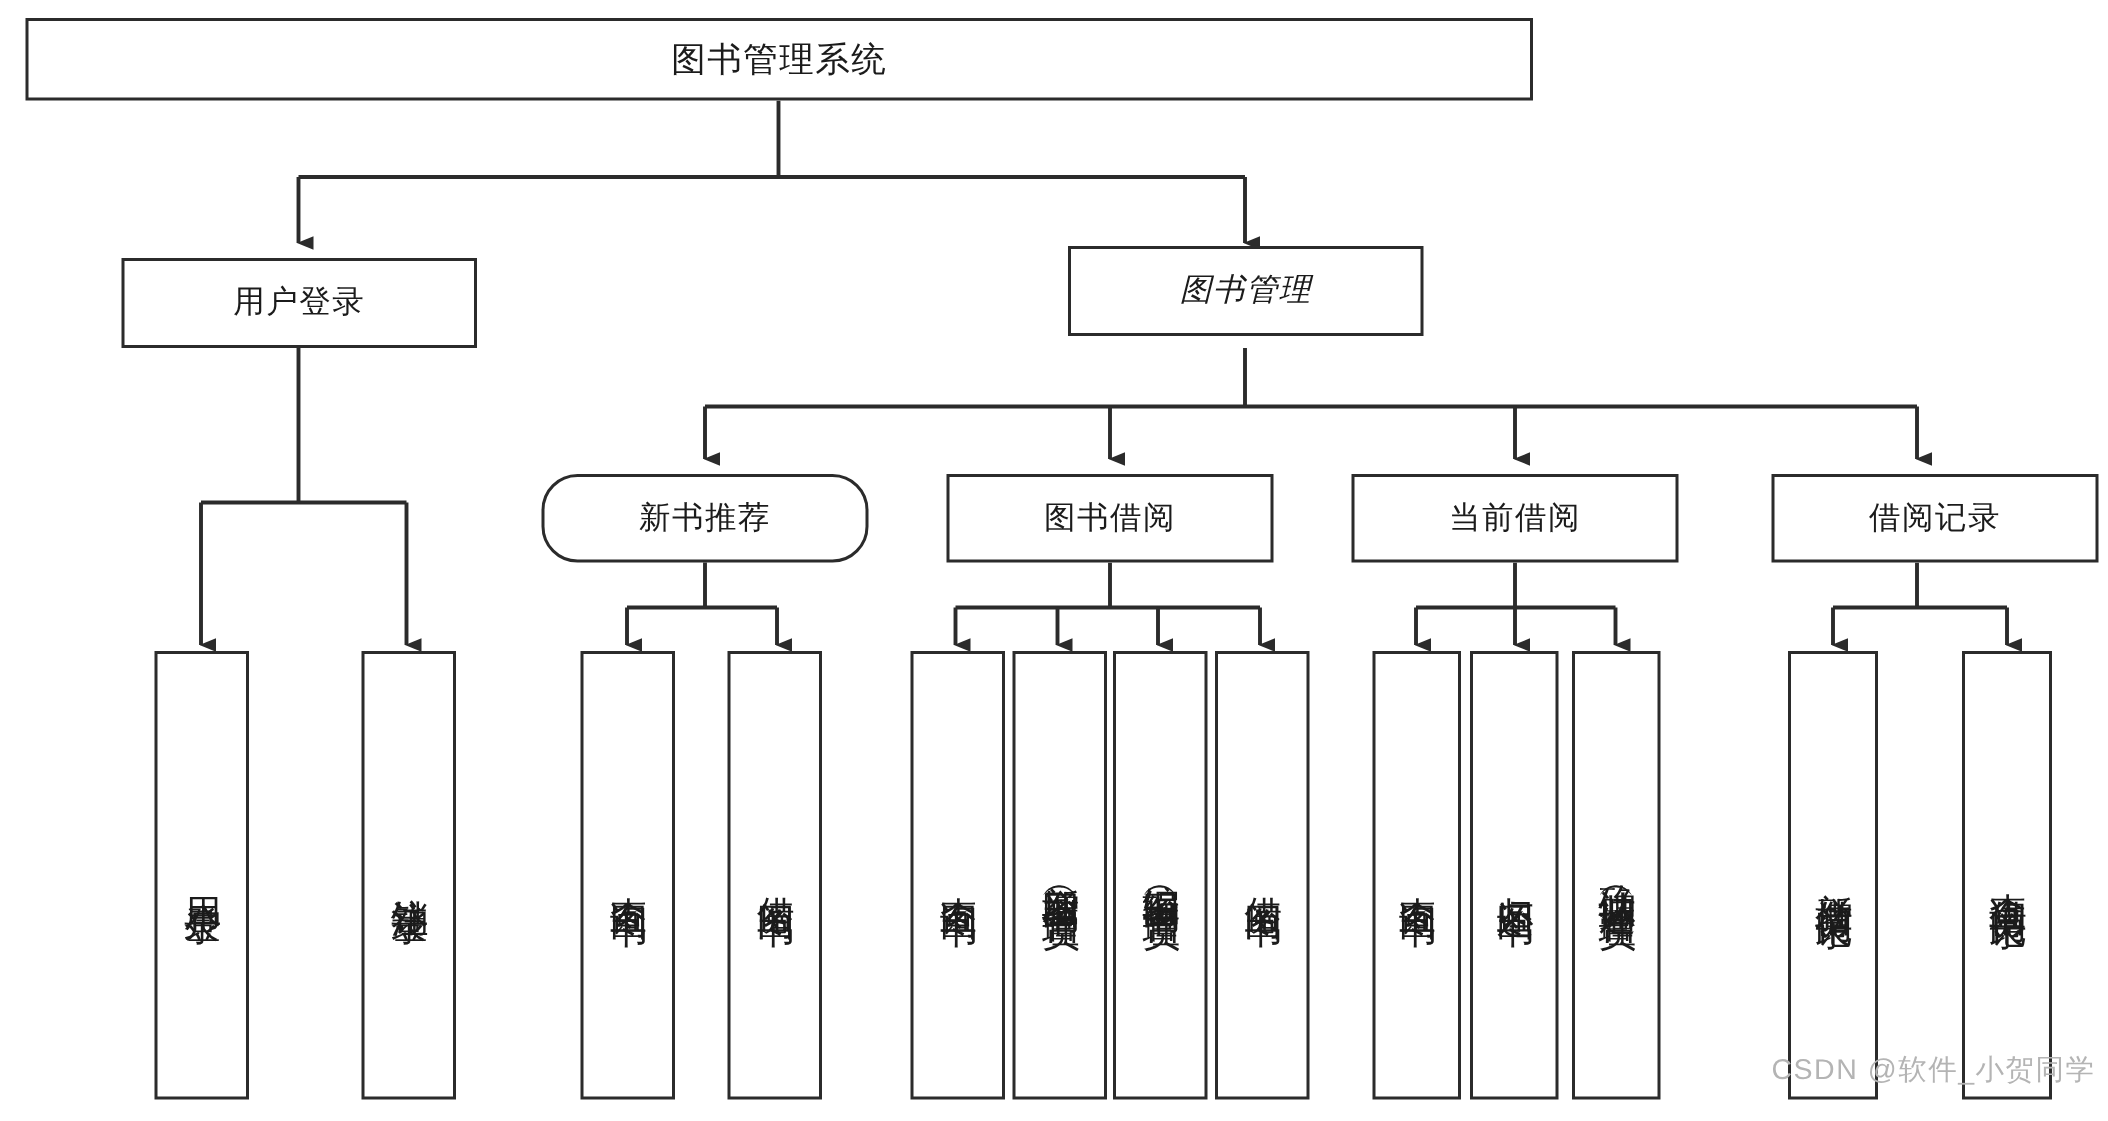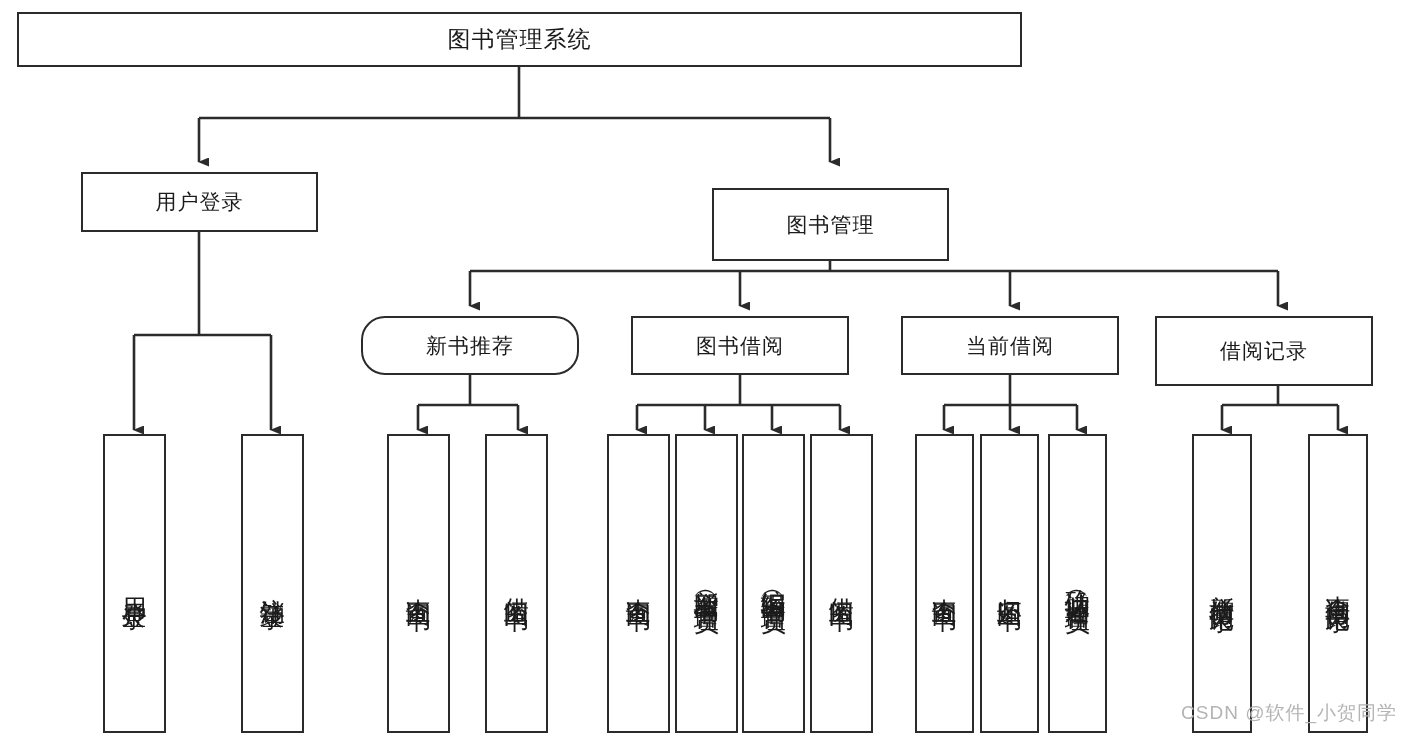"图书管理" div.node { font-style: none -> italic; height: 73px -> 60px; top: 188px -> 164px }
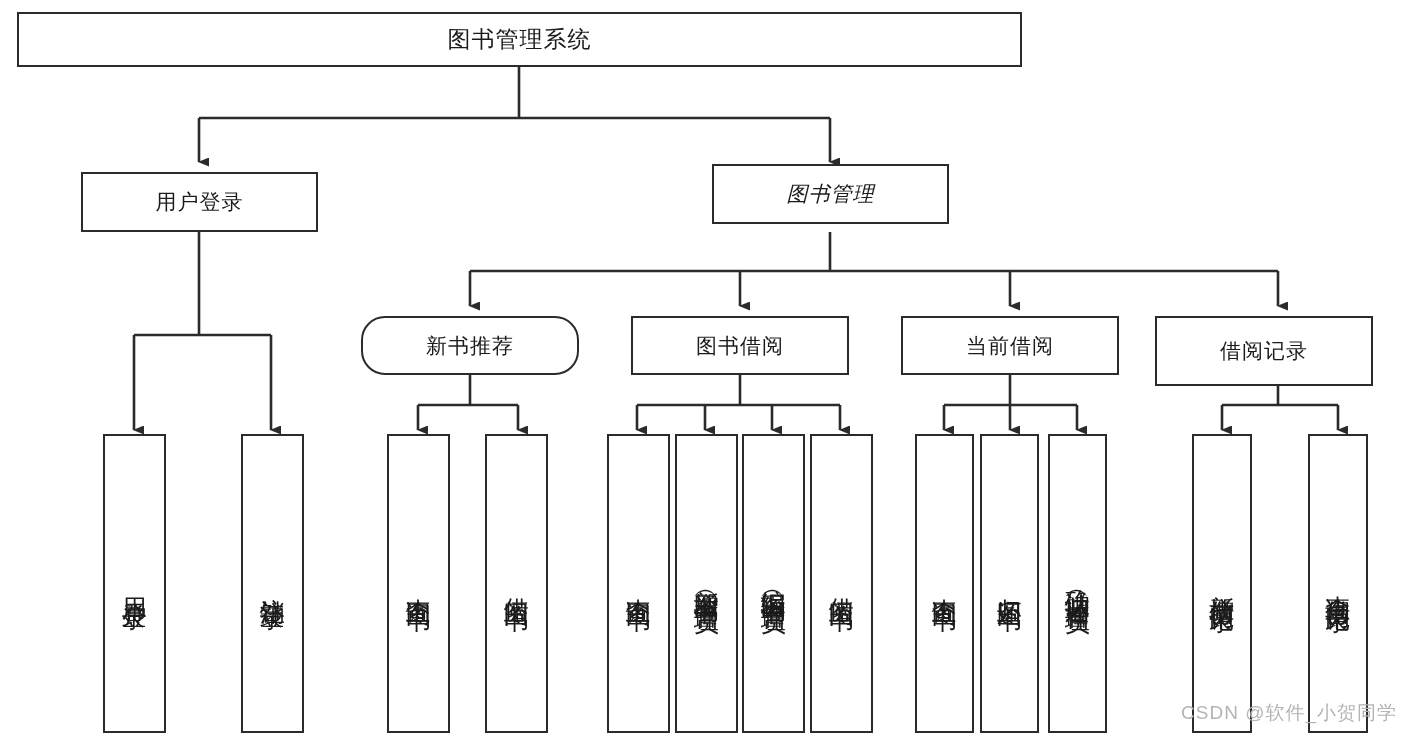"借阅记录" div.node { height: 70px -> 59px; left: 1155px -> 1181px }
